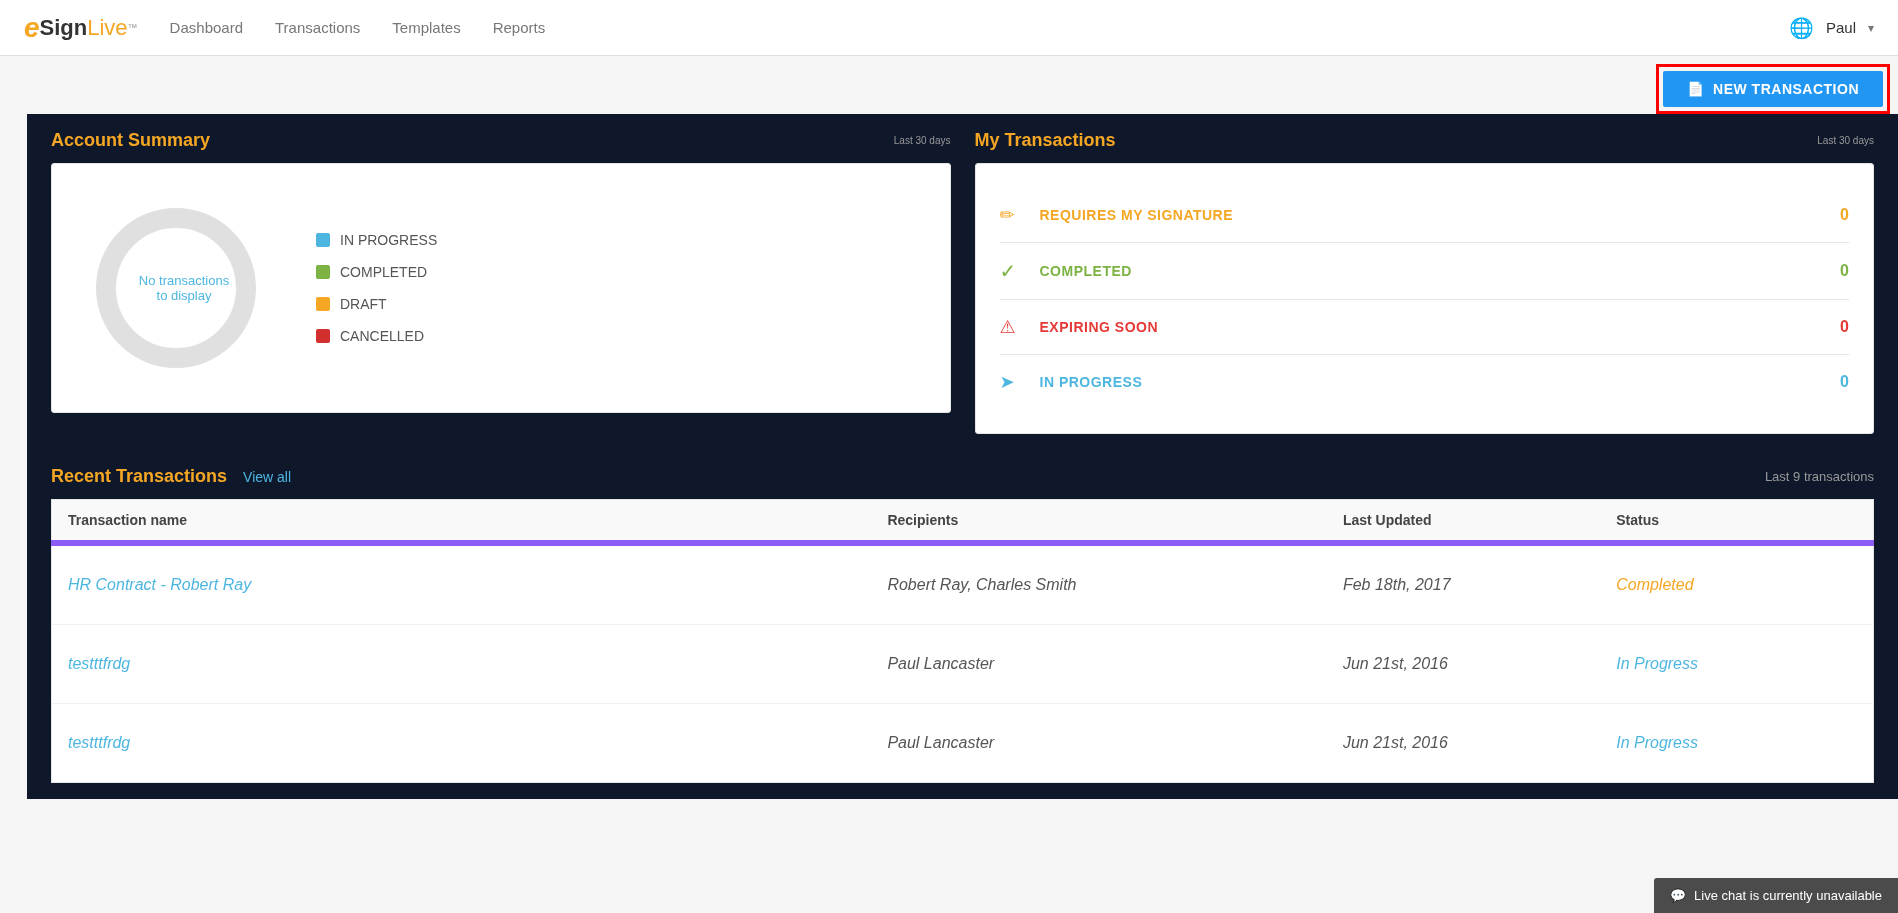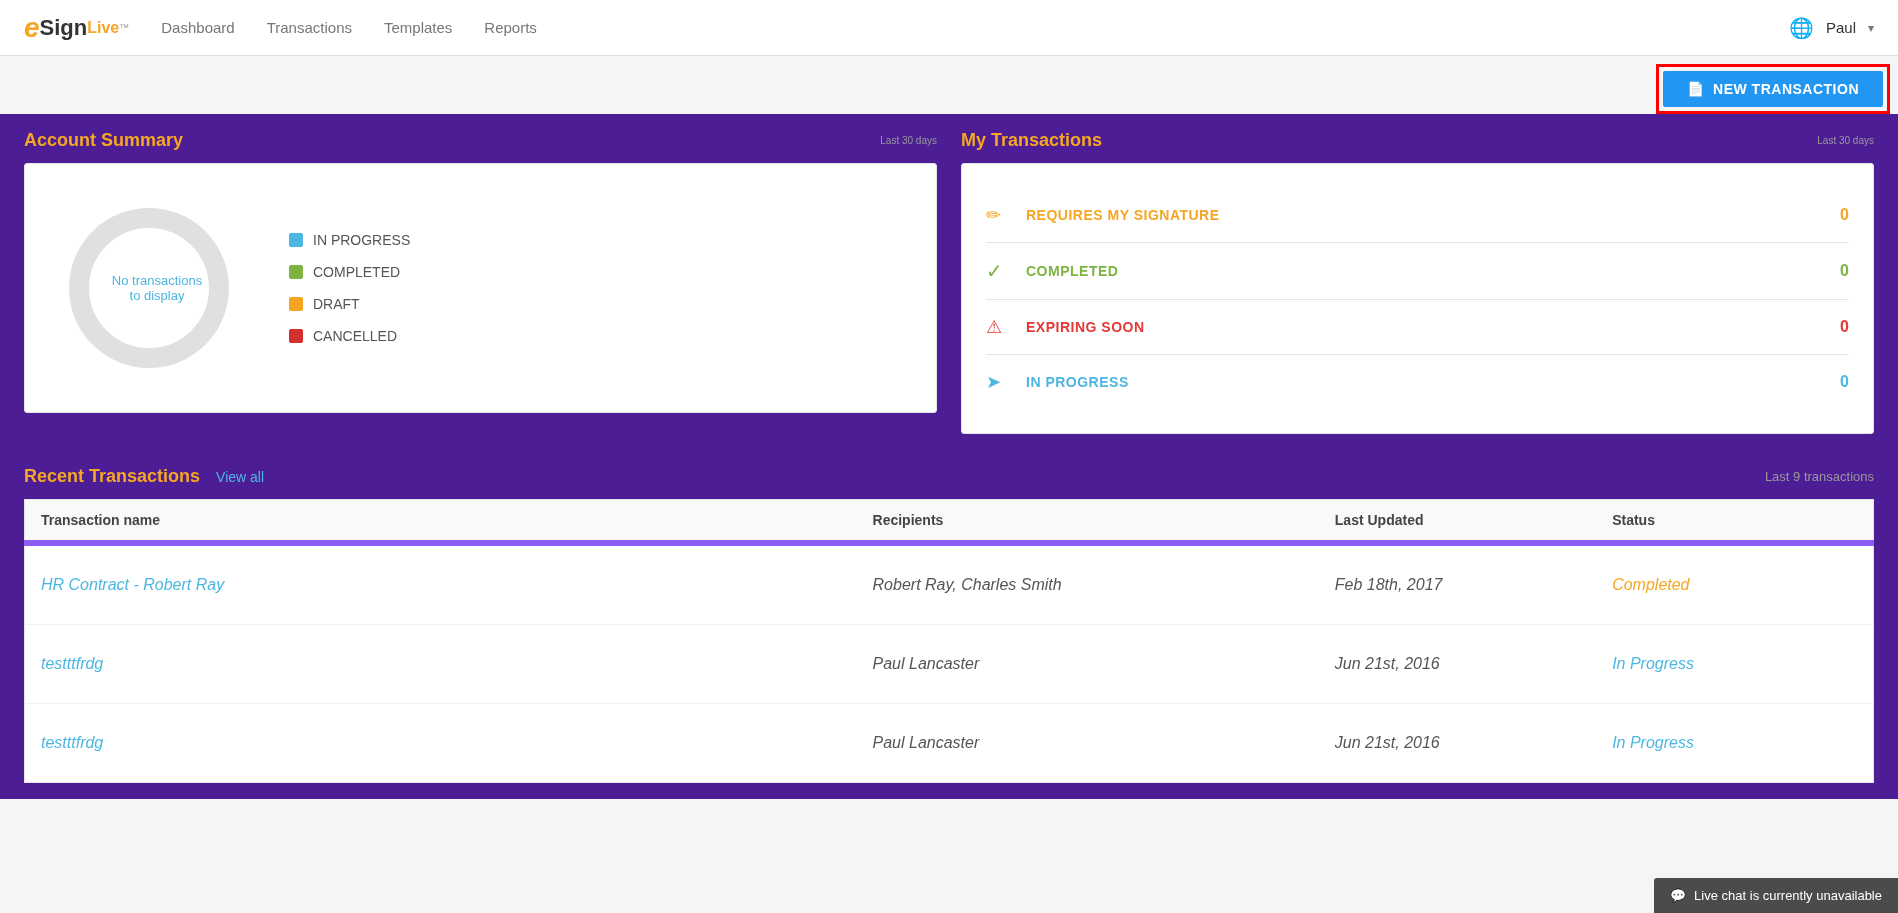"Live" .logo-live { font-size: 16px -> 22px; font-weight: bold -> normal }
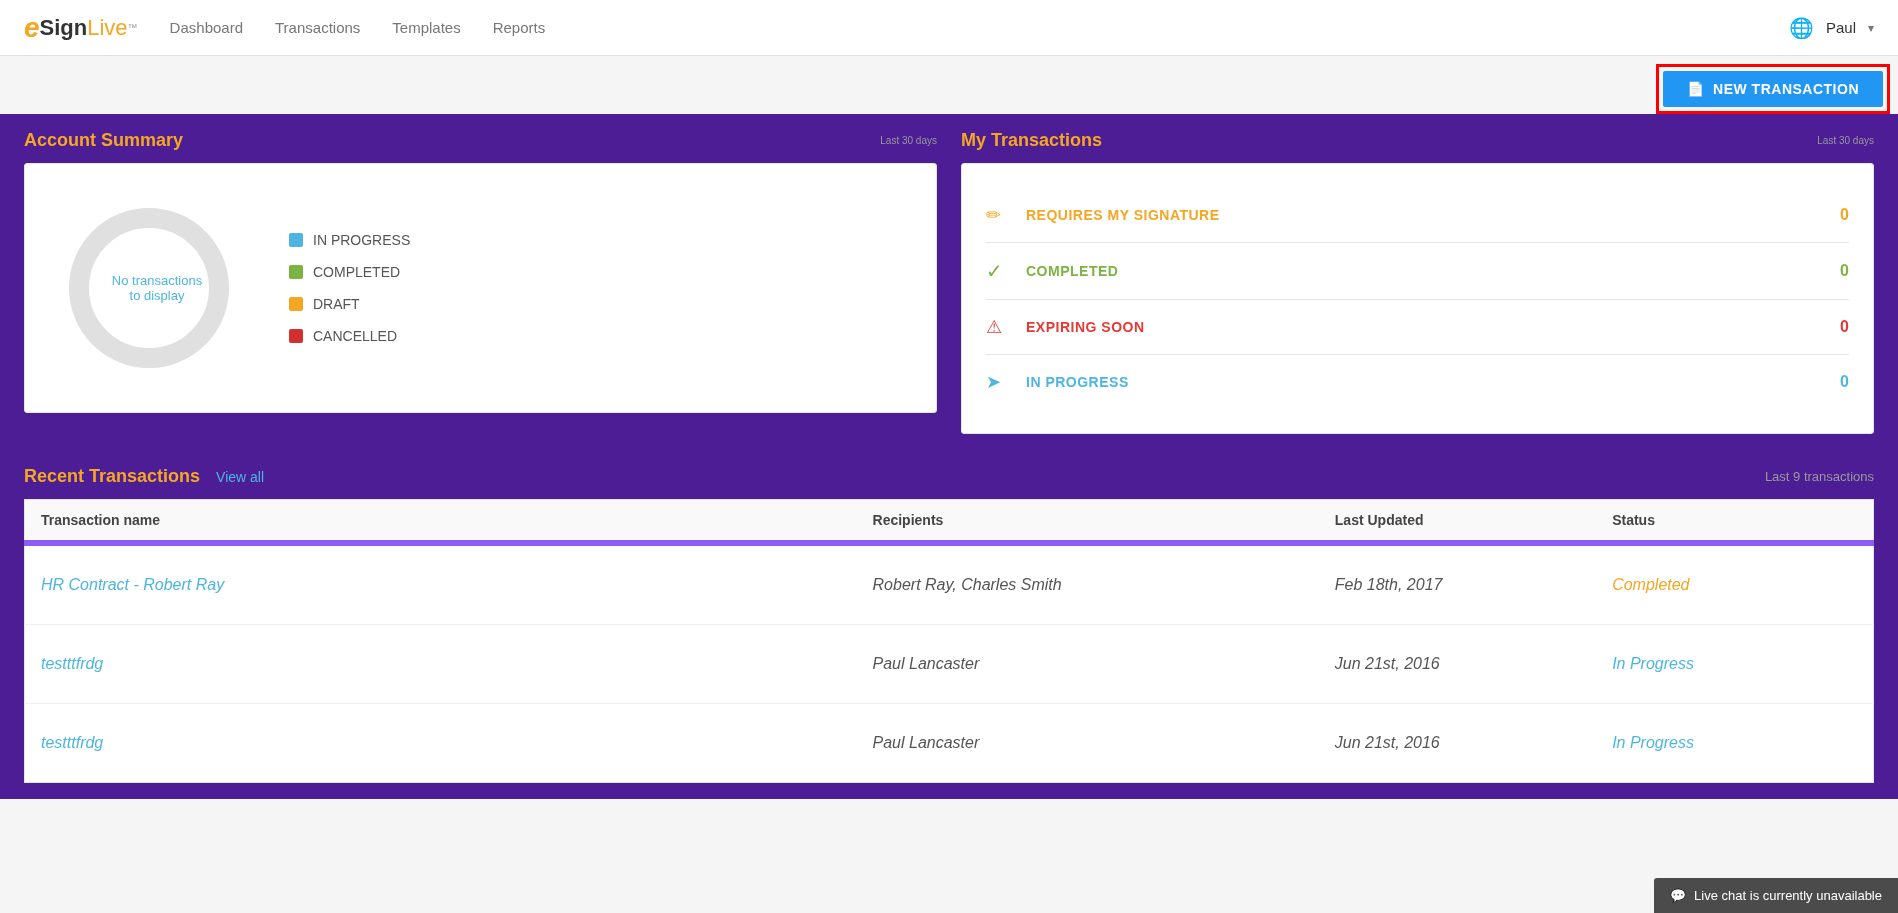"Account Summary" .main-content { background: #4c1d95 -> #0f172a; margin-left: none -> 27px }
